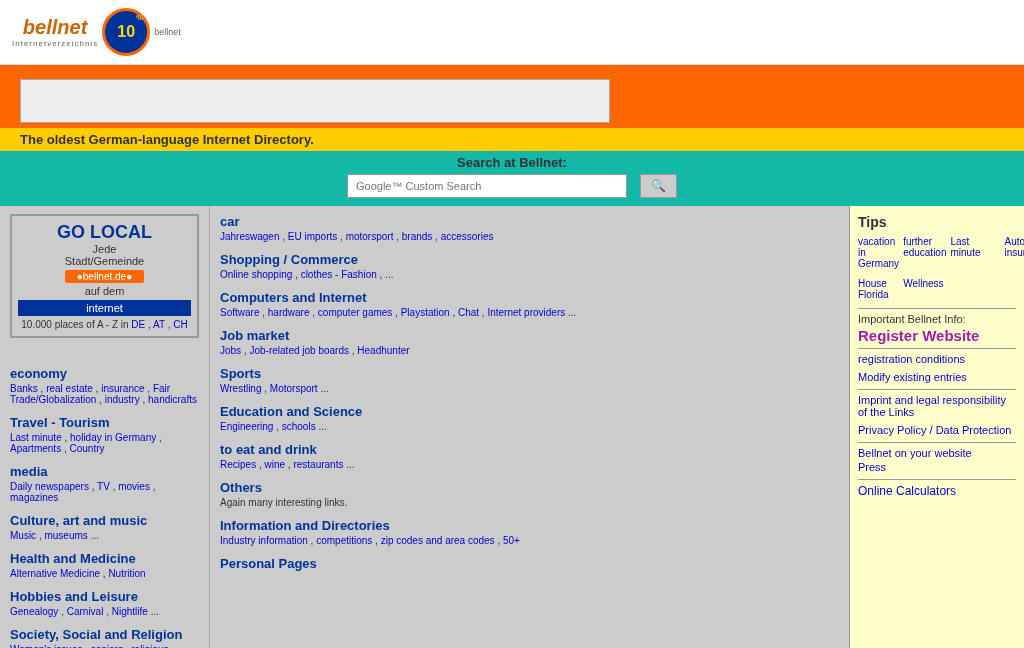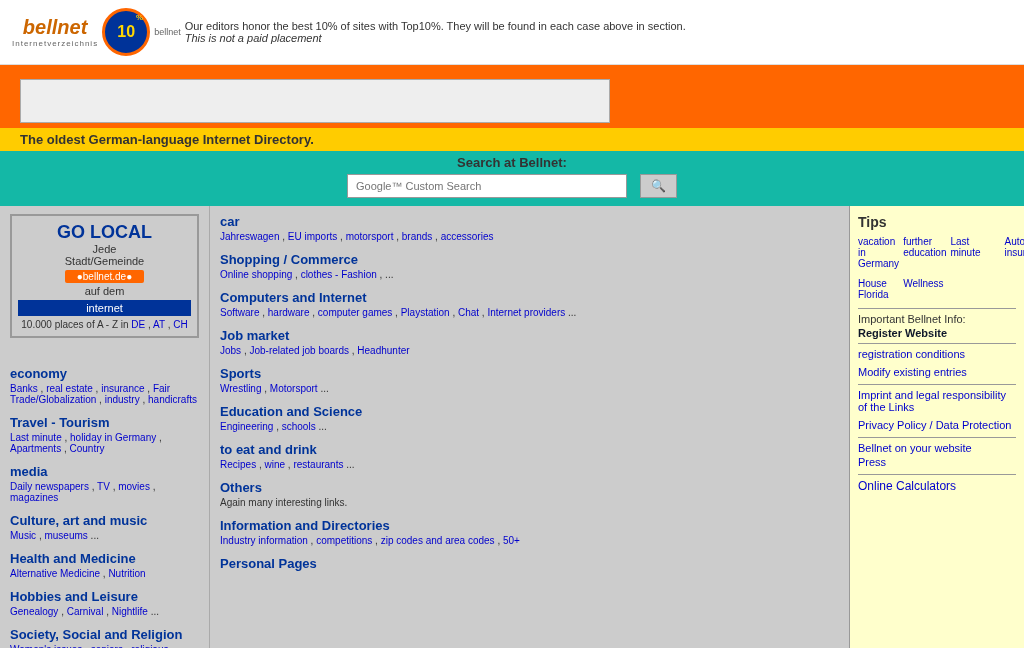"Our editors honor the best" div { html: <div> <div>Our editors honor the best 10% of sites with Top10%. They will be found in each case above in section.</div> <div>This is not a paid placement</div> </div> -> none }
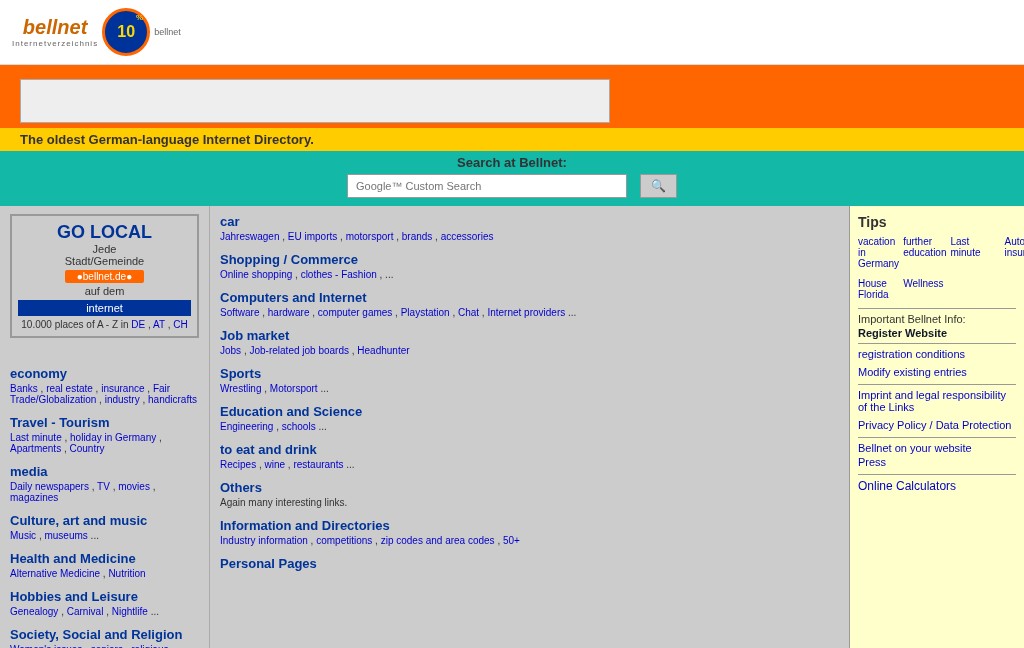"Register Website" a { color: #0f172a -> #a21caf; font-size: 11px -> 15px }
